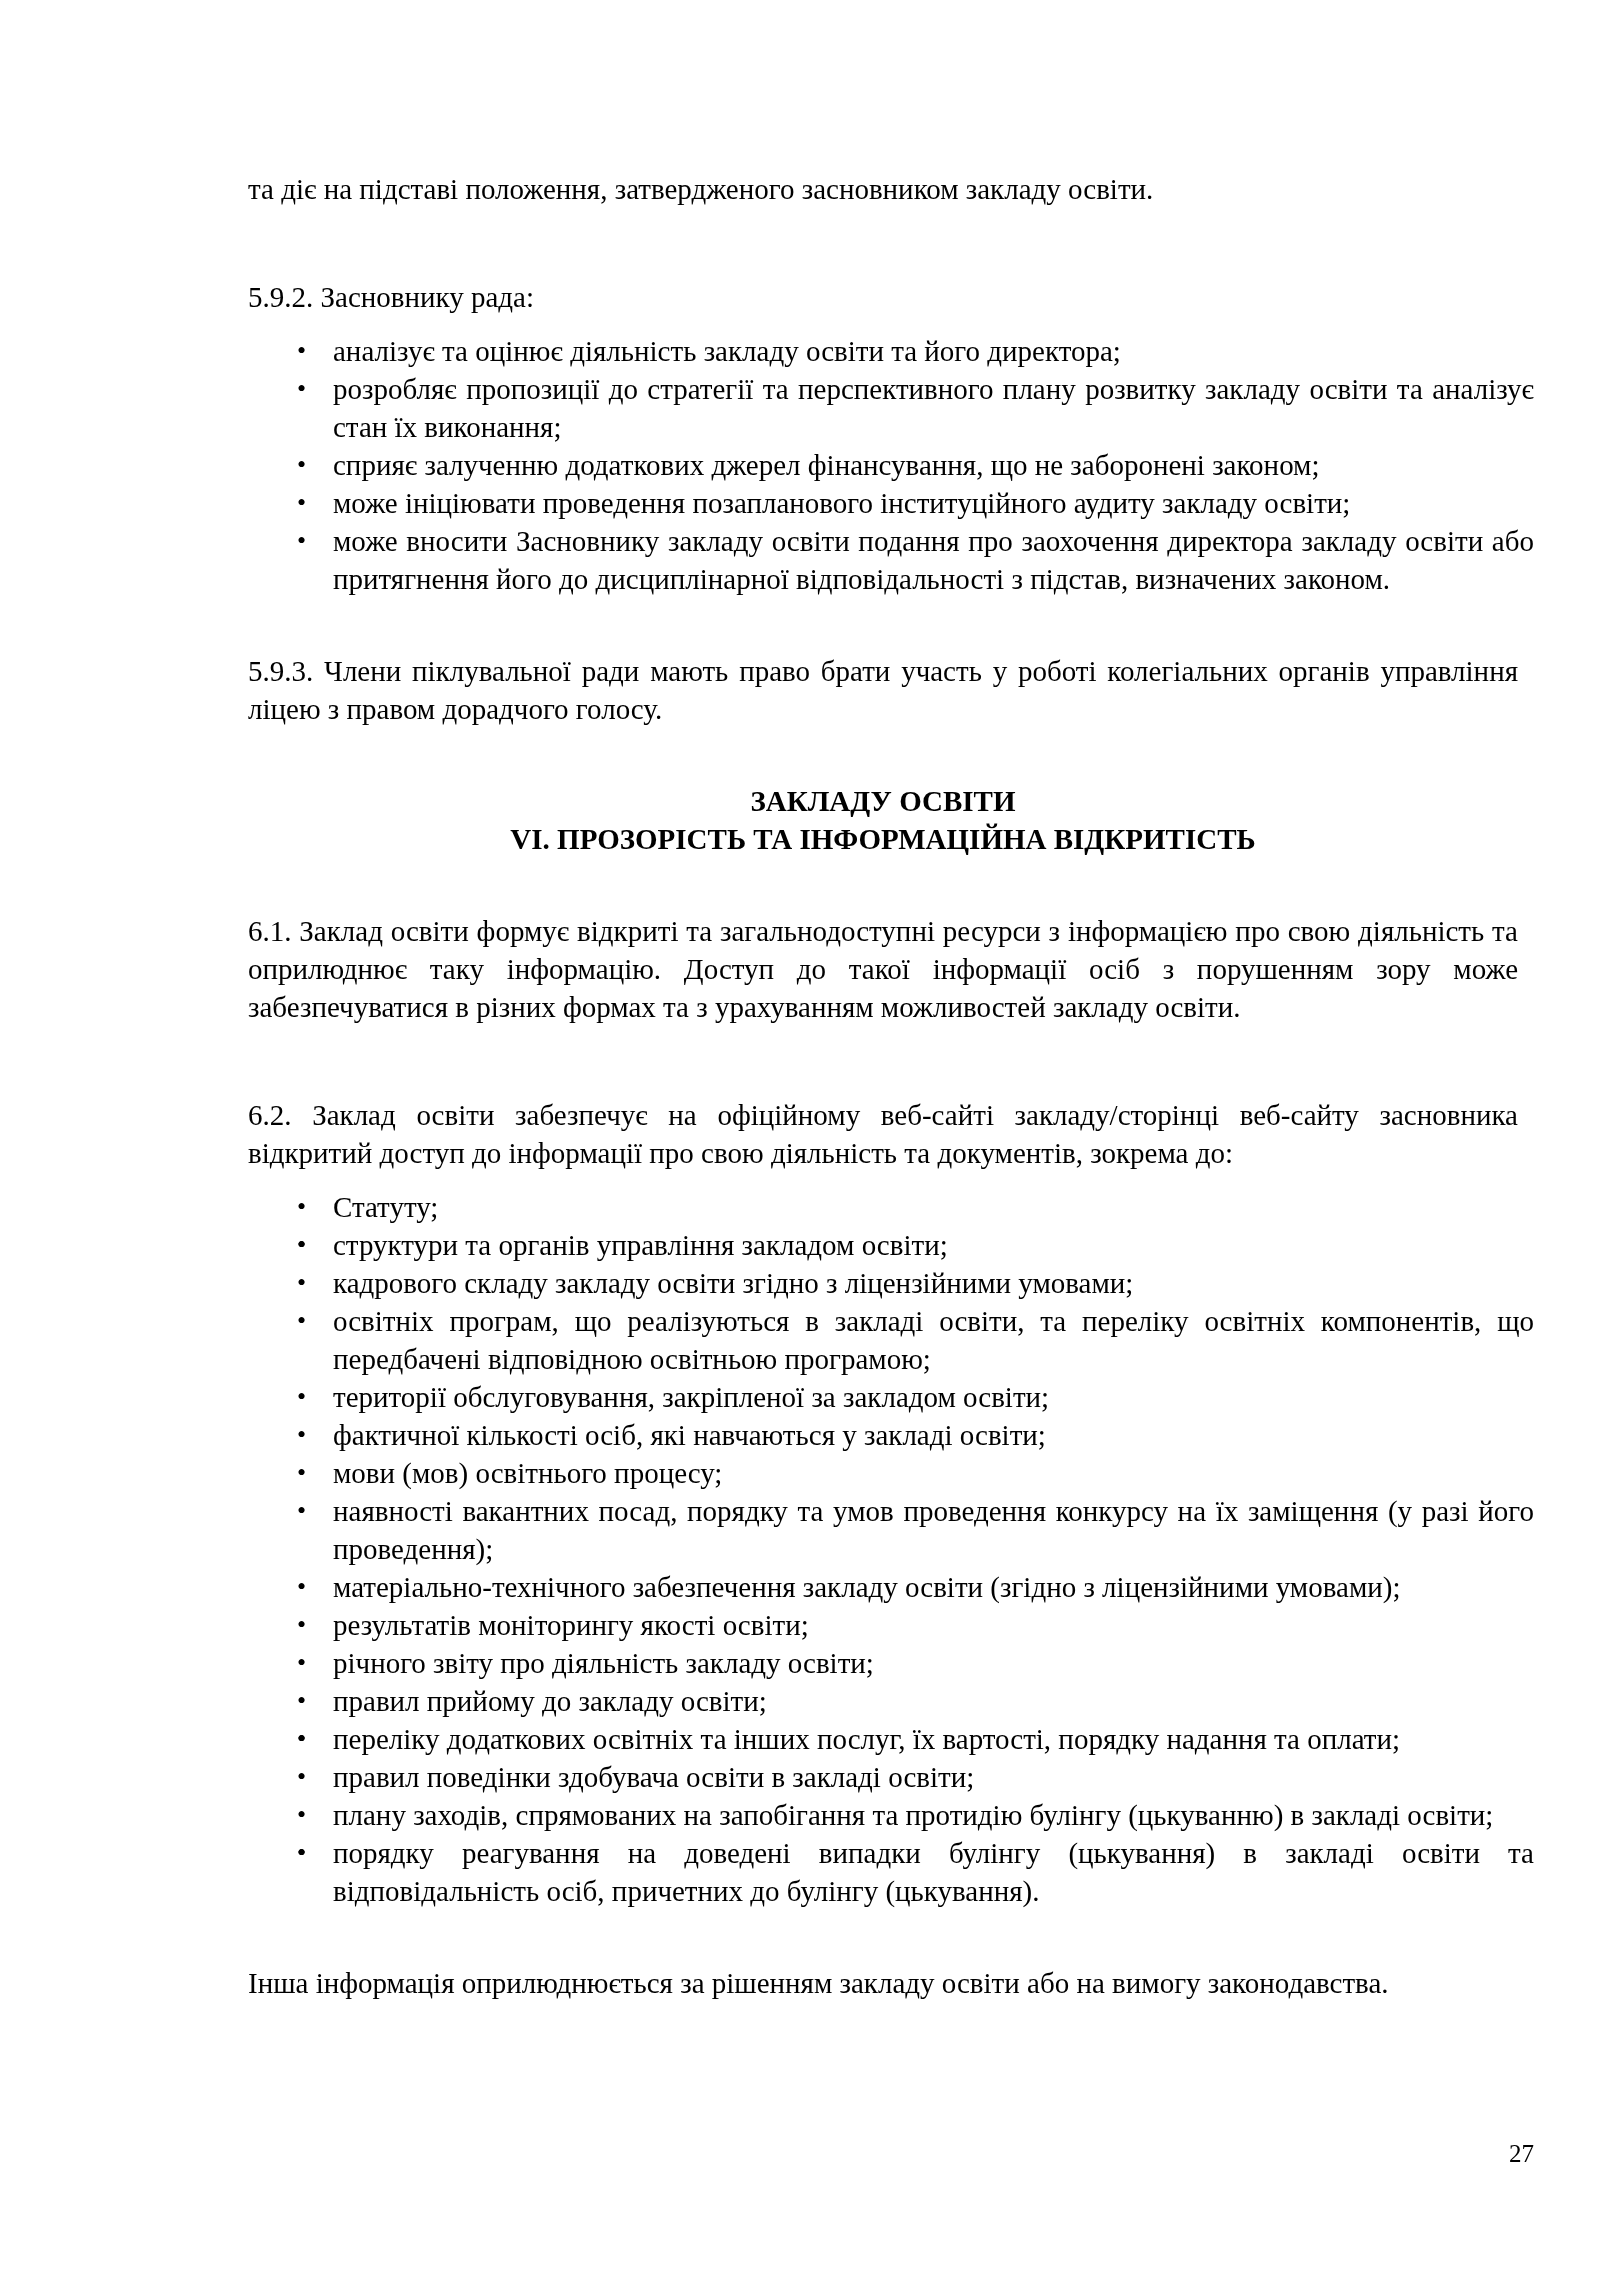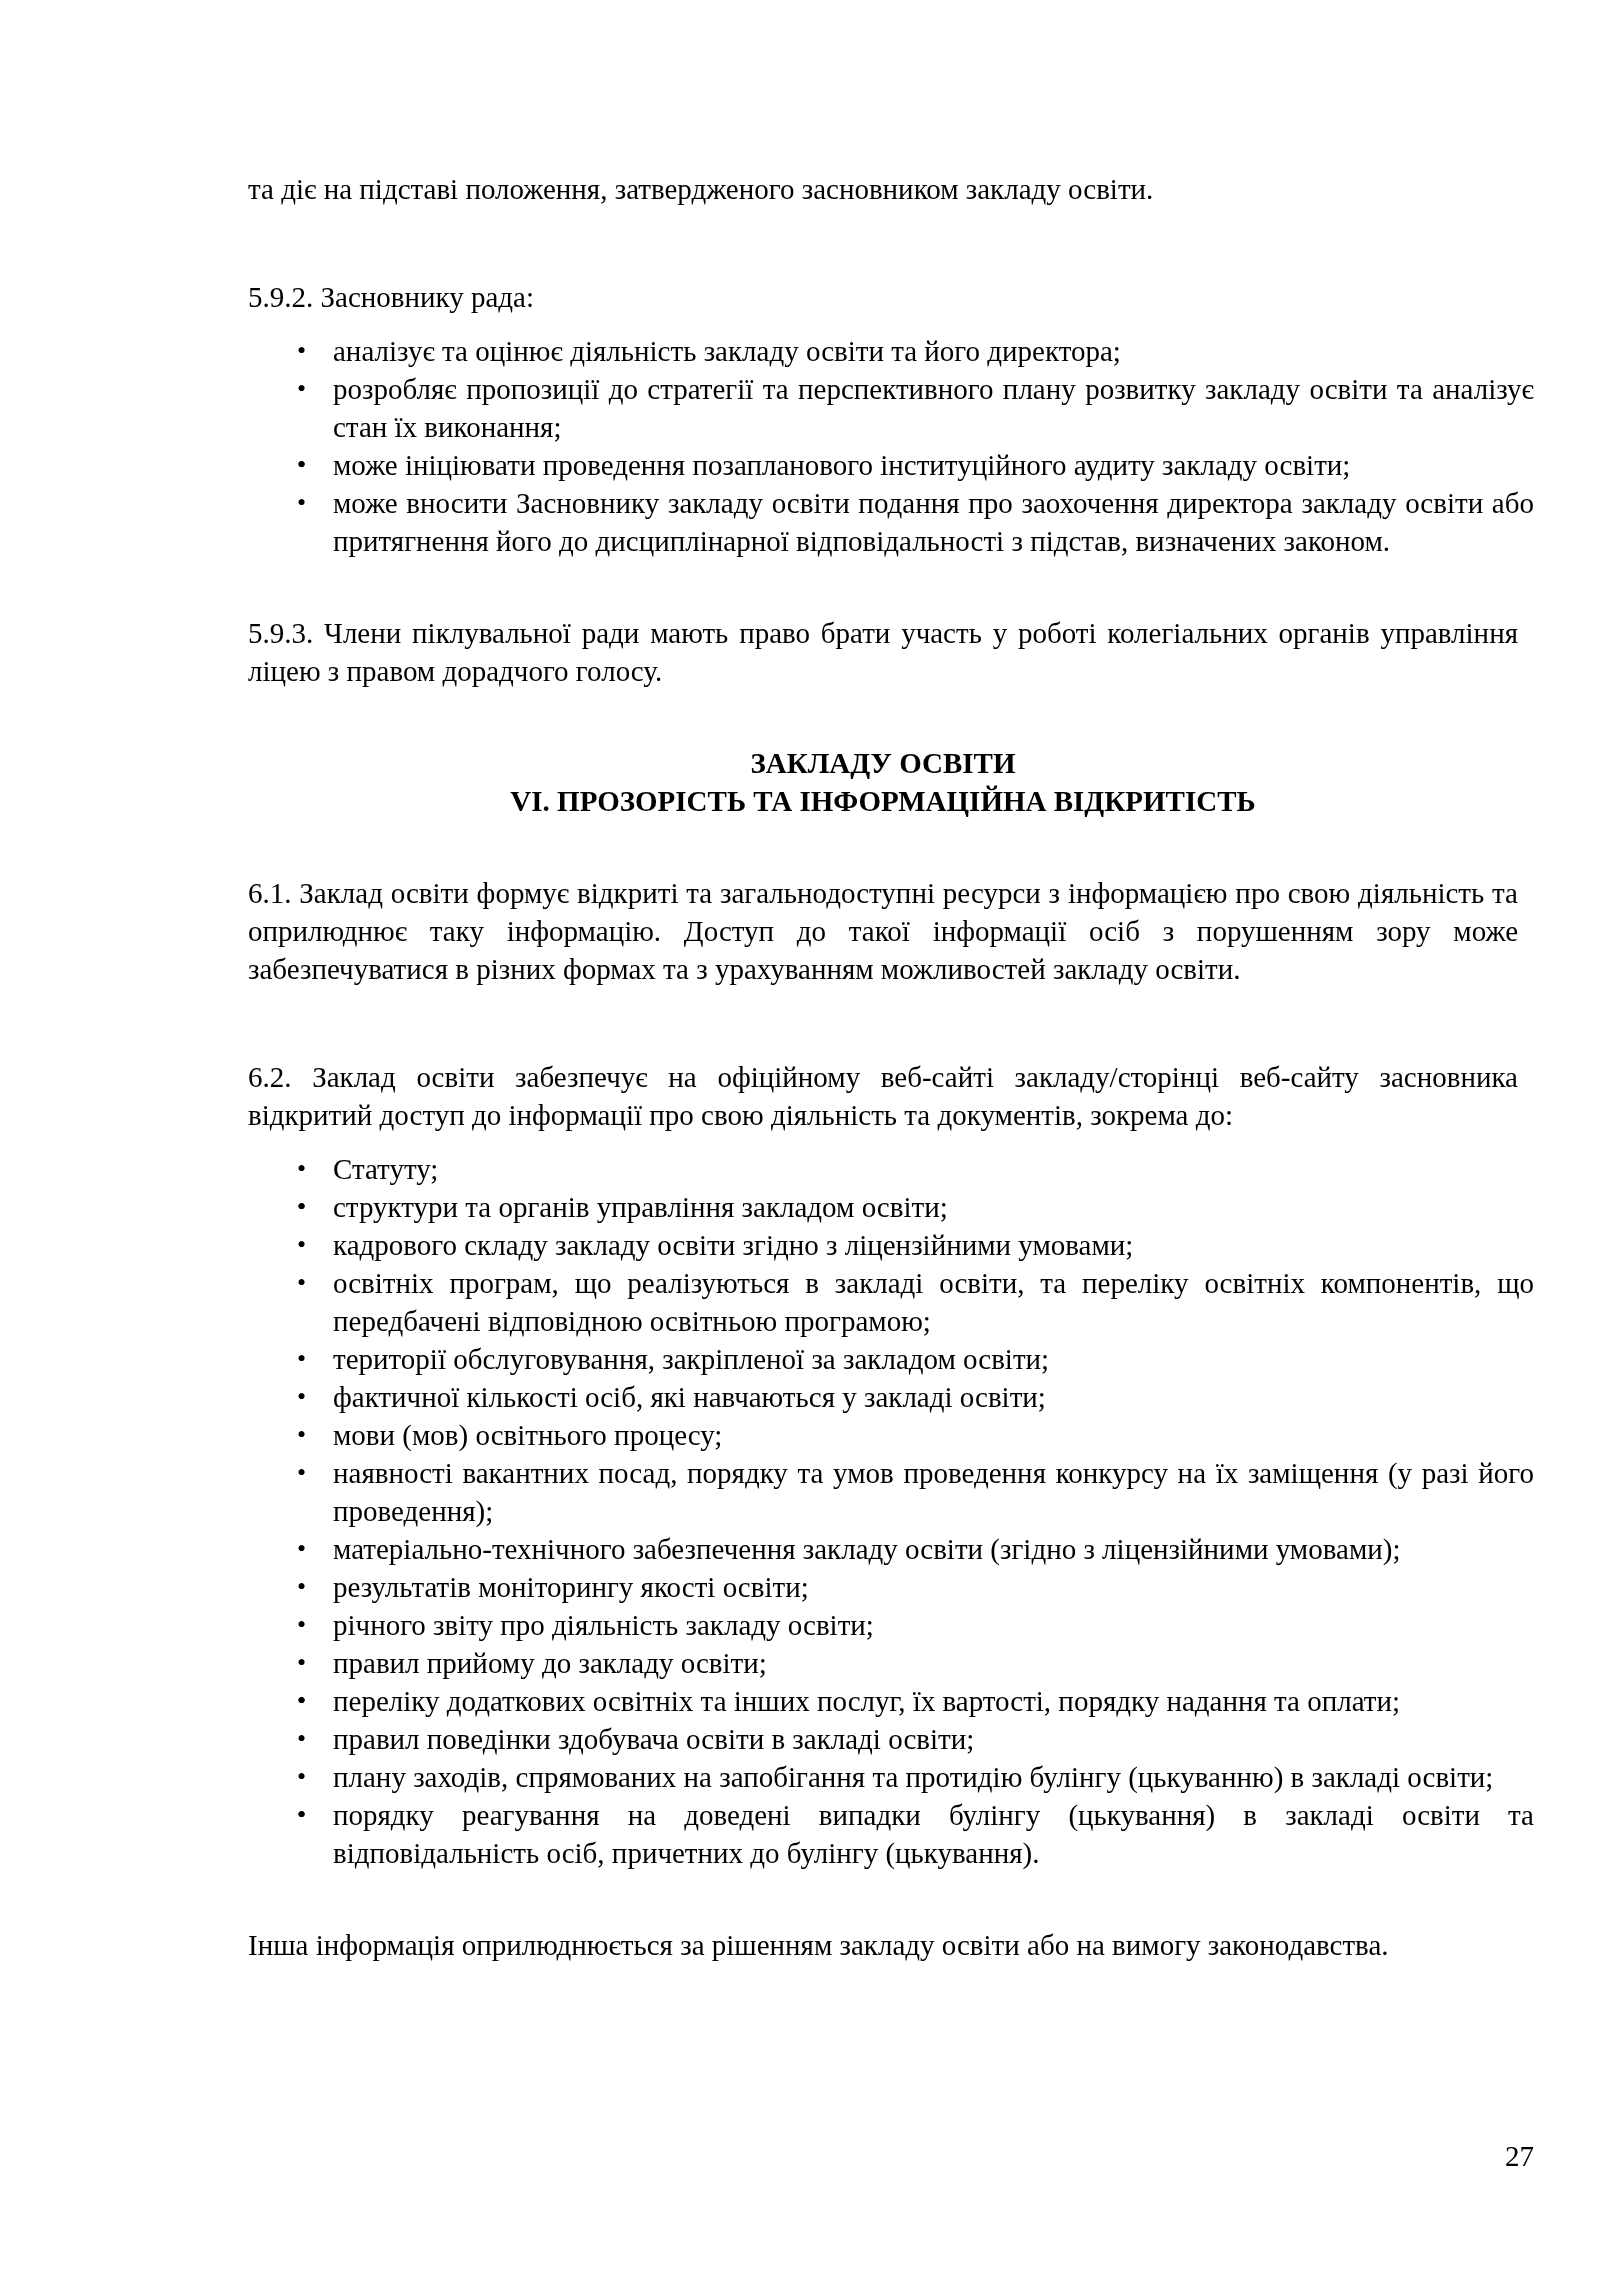"сприяє залученню додаткових джерел" span { html: none -> <span>сприяє залученню додаткових джерел фінансування, що не заборонені законом;</span> }
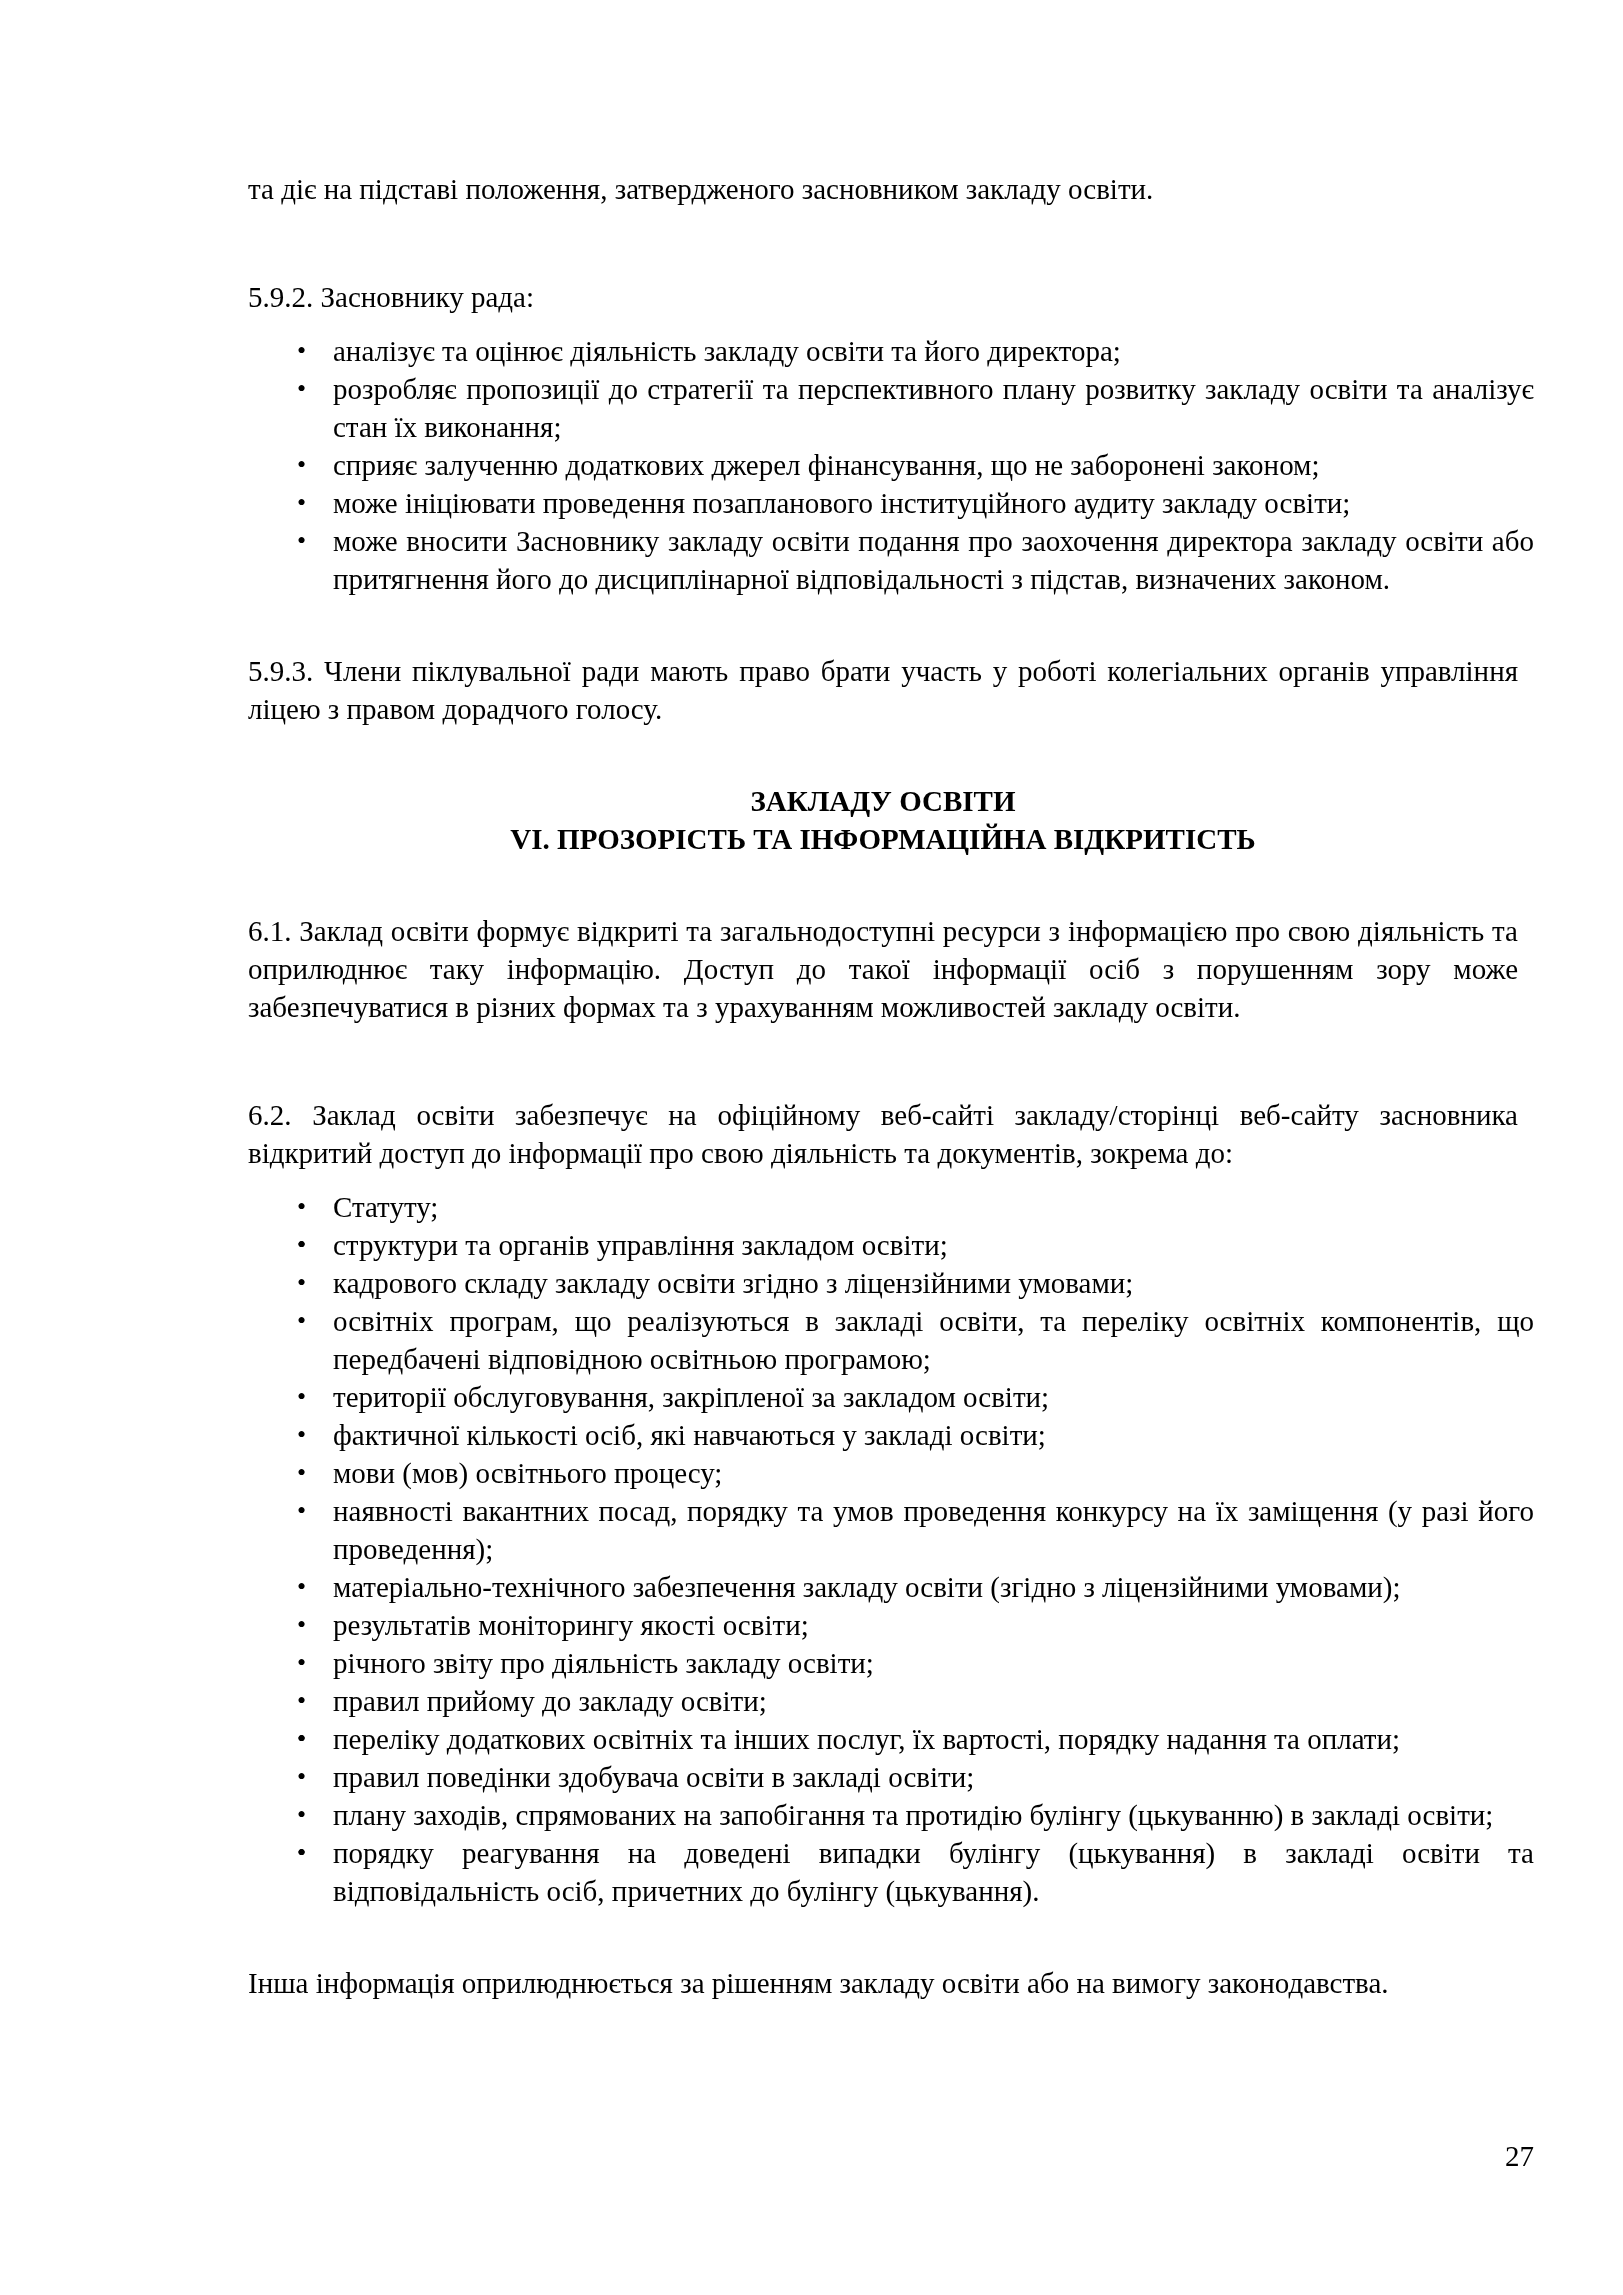"27" .pagenum { font-size: 29px -> 25px }
